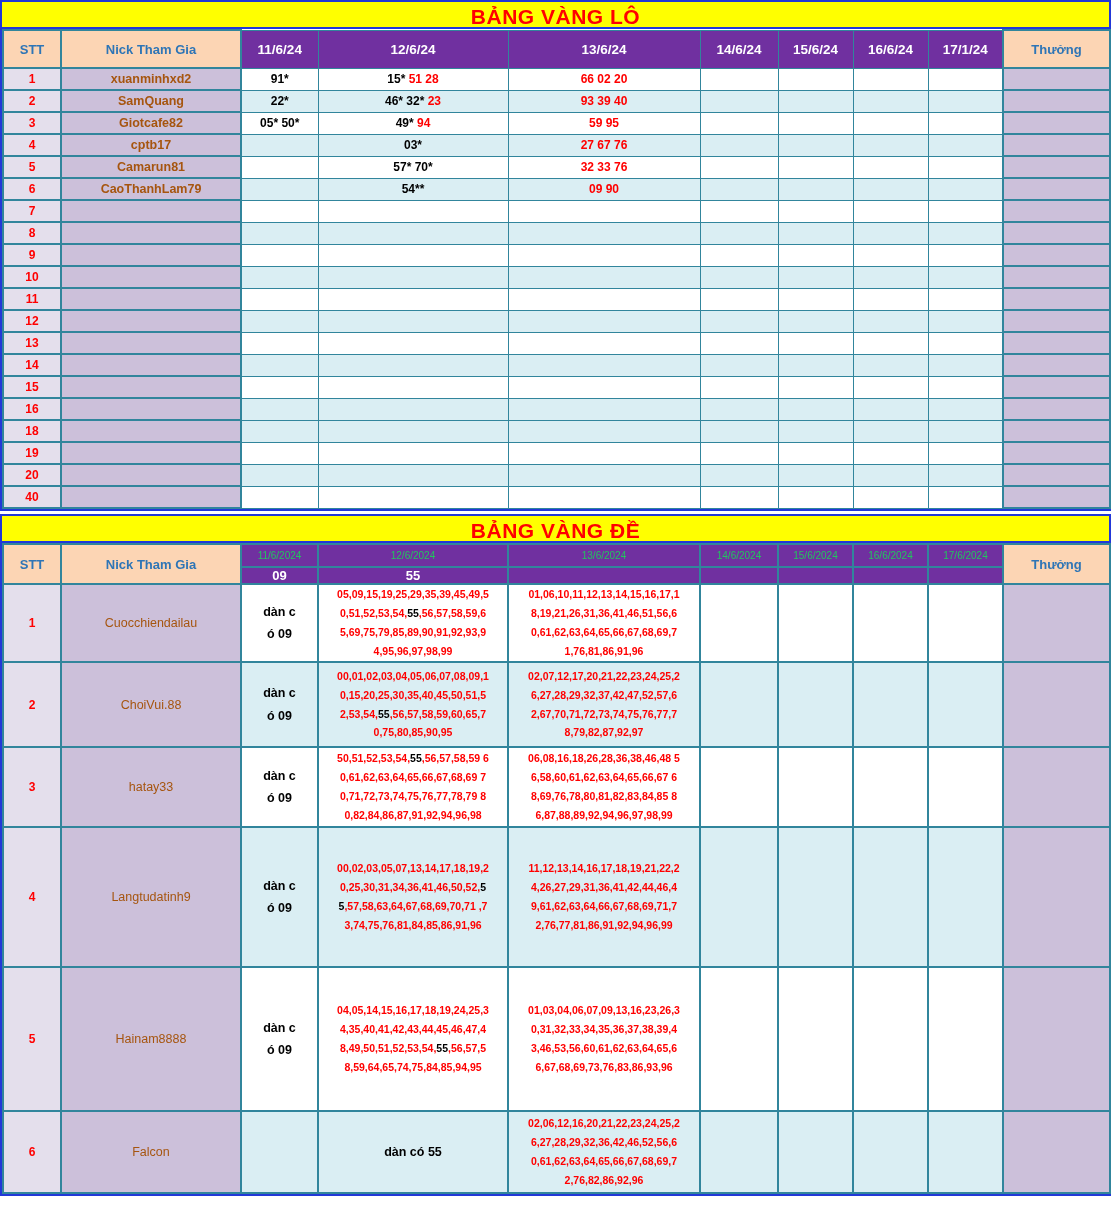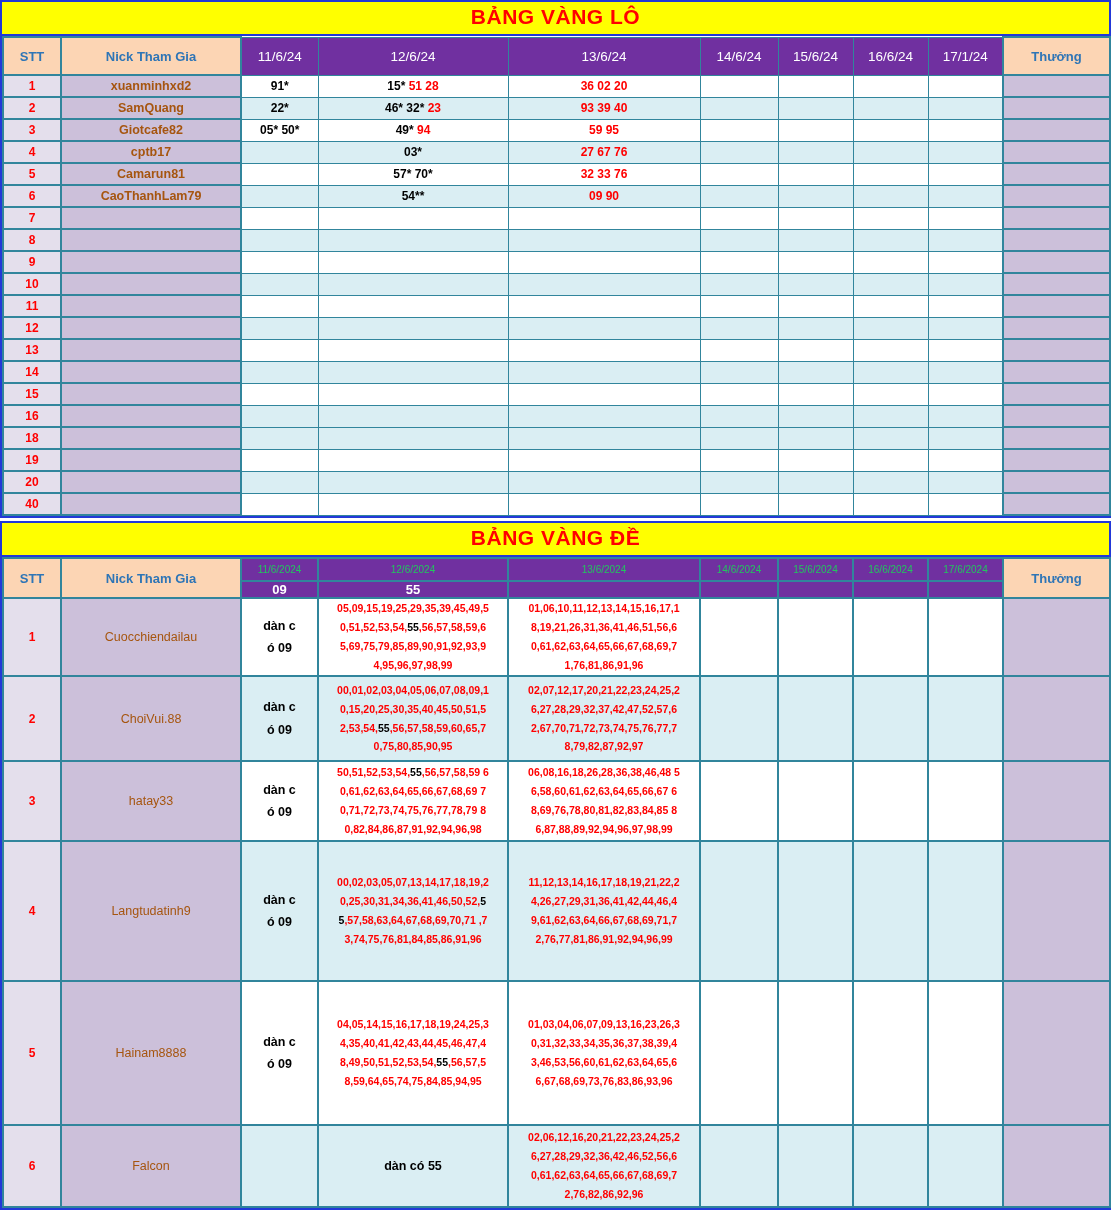"BẢNG VÀNG LÔ" .title-bar { height: 34px -> 27px }
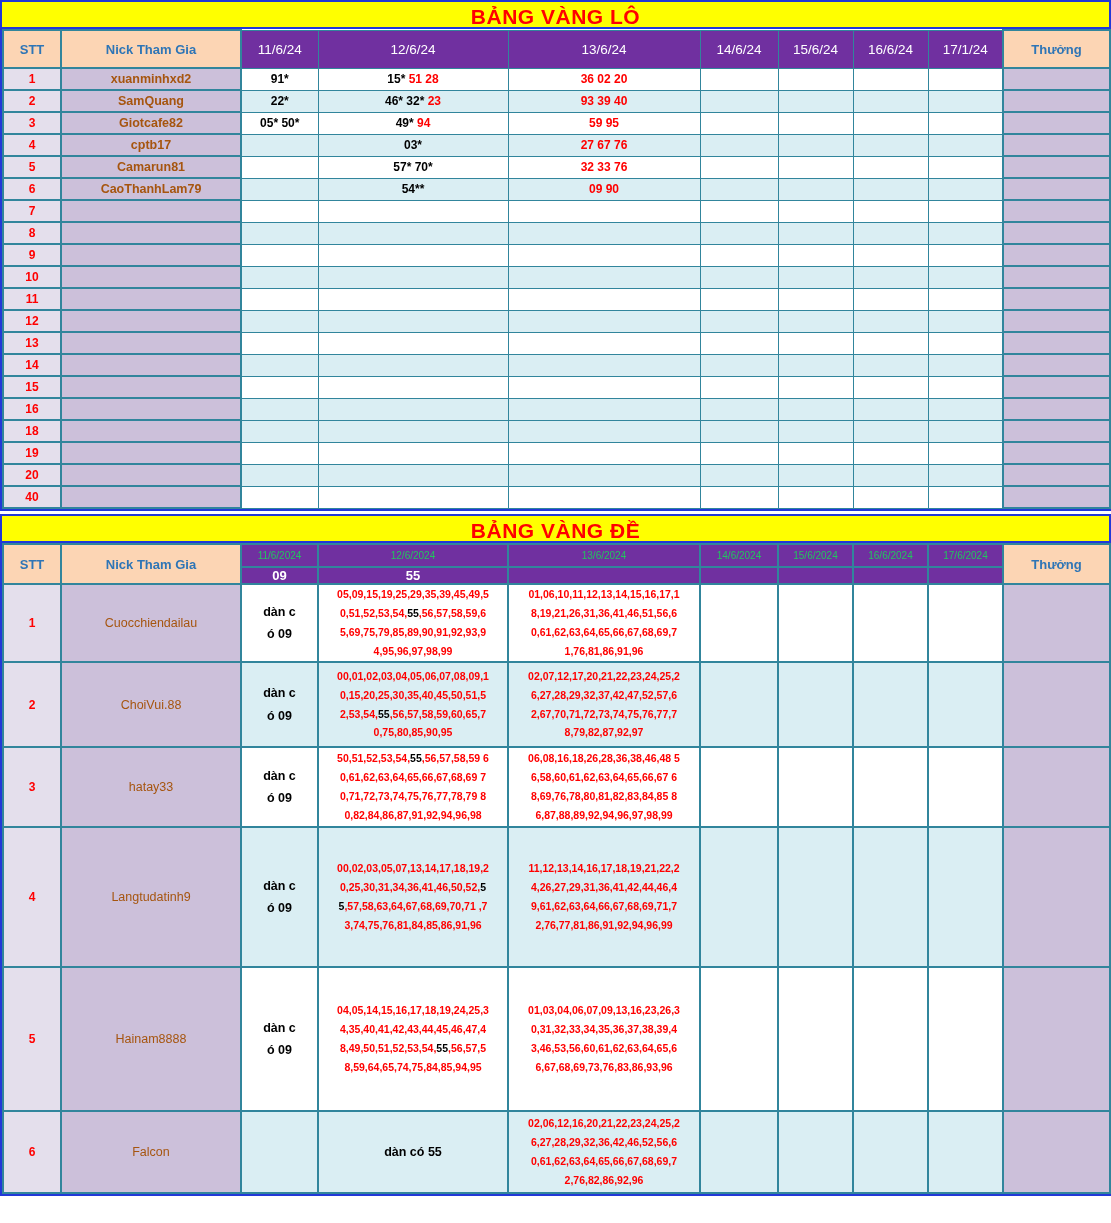"11/6/24" .lo th.c-date { font-weight: normal -> bold }
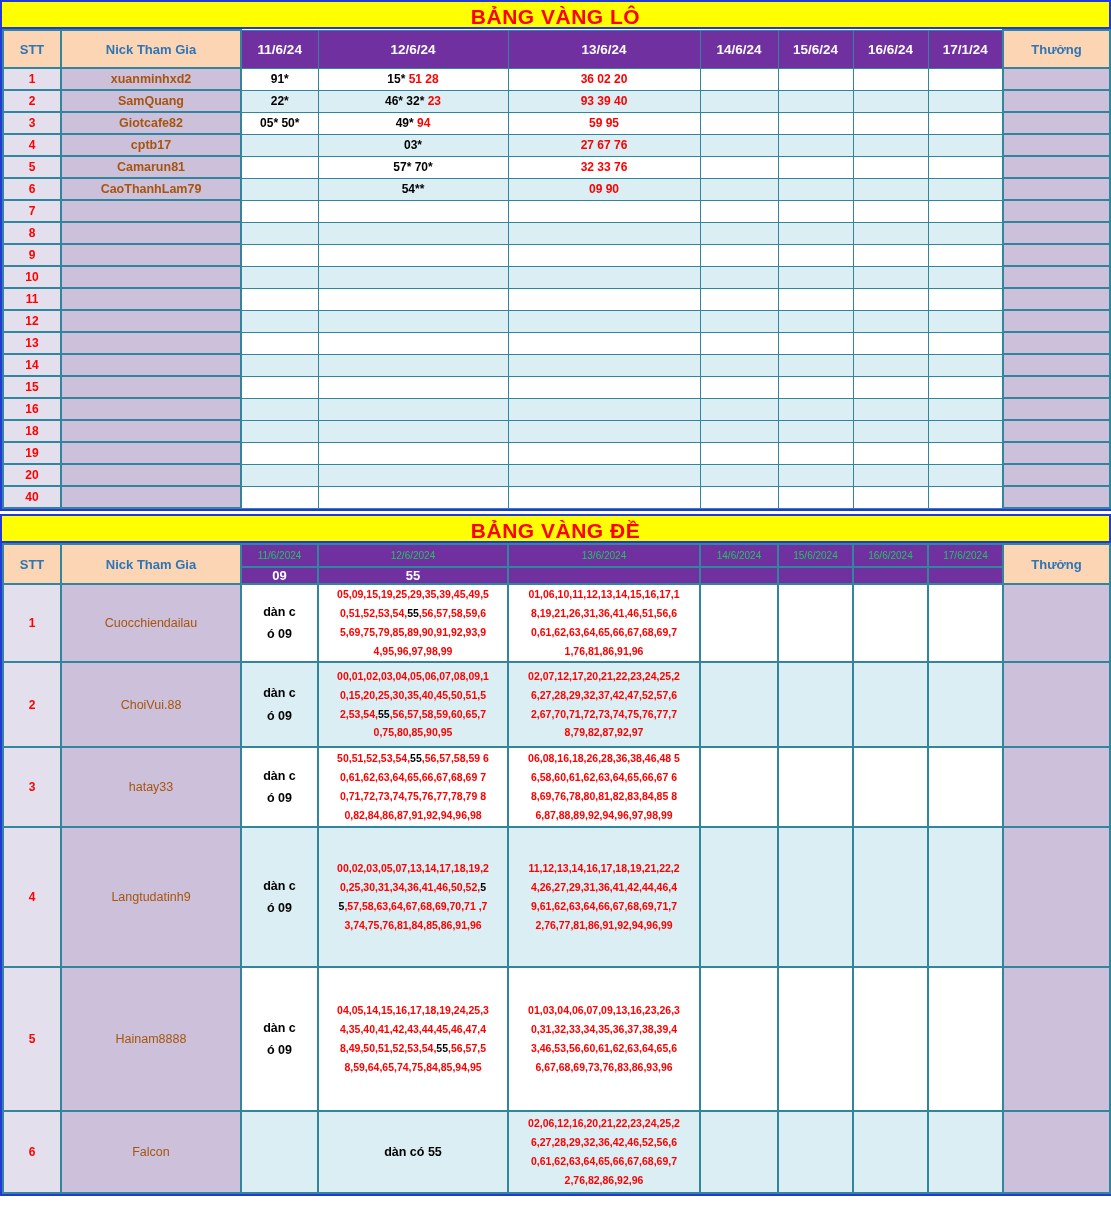"36 02 20" span.run-red { text: 36 -> 66 }
